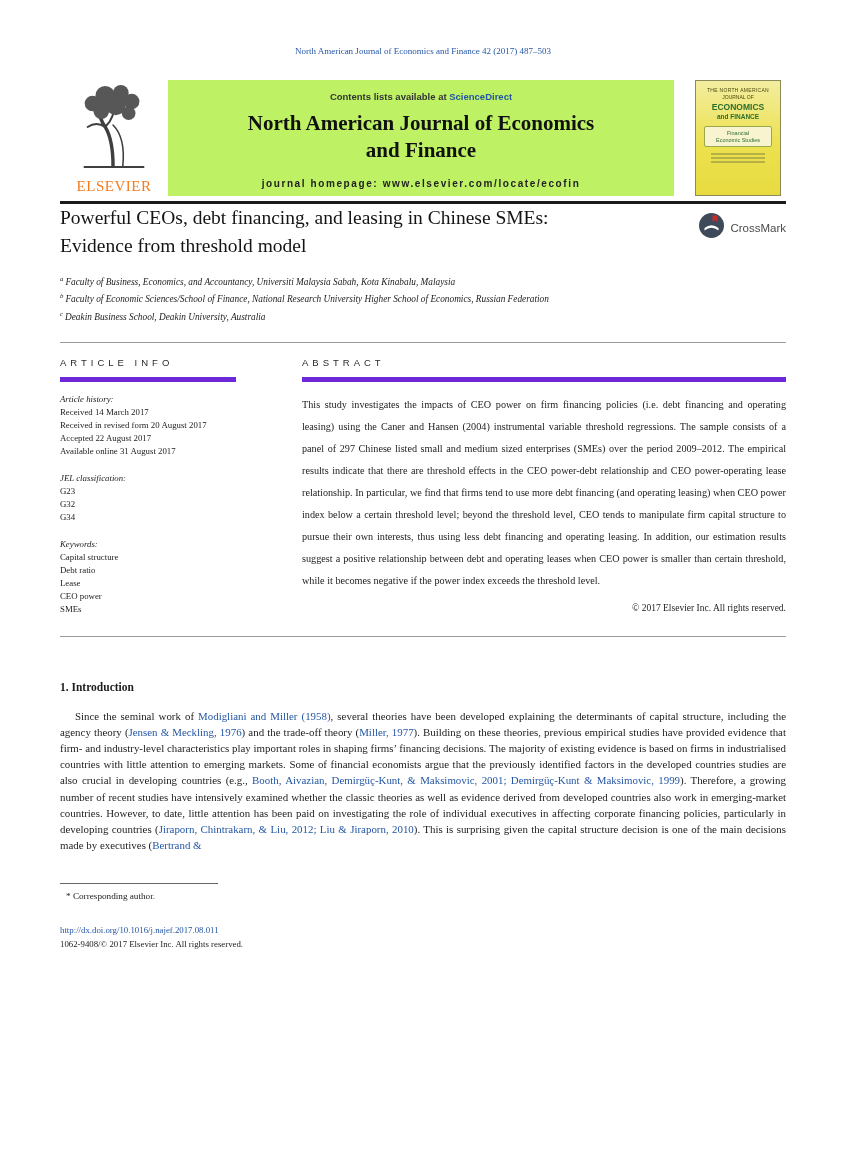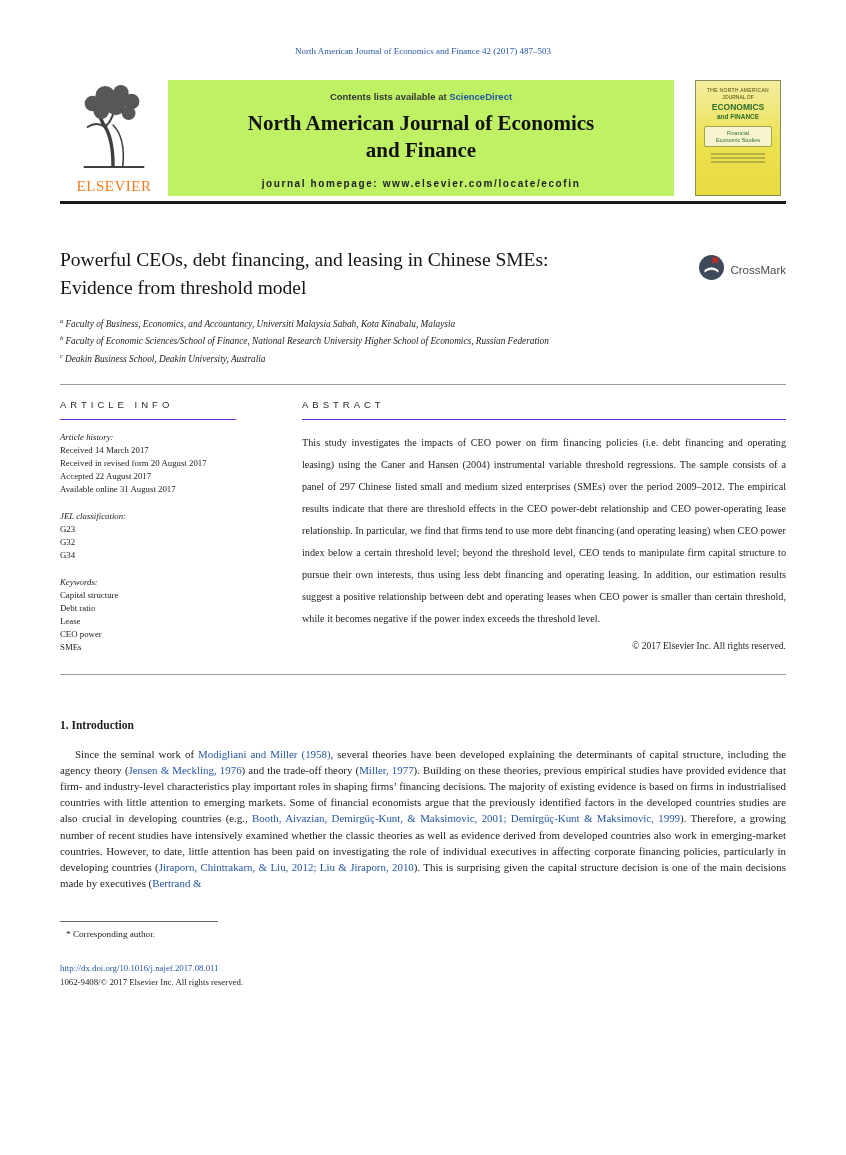"Powerful CEOs, debt financing, and" .title-row { margin-top: 42px -> none }
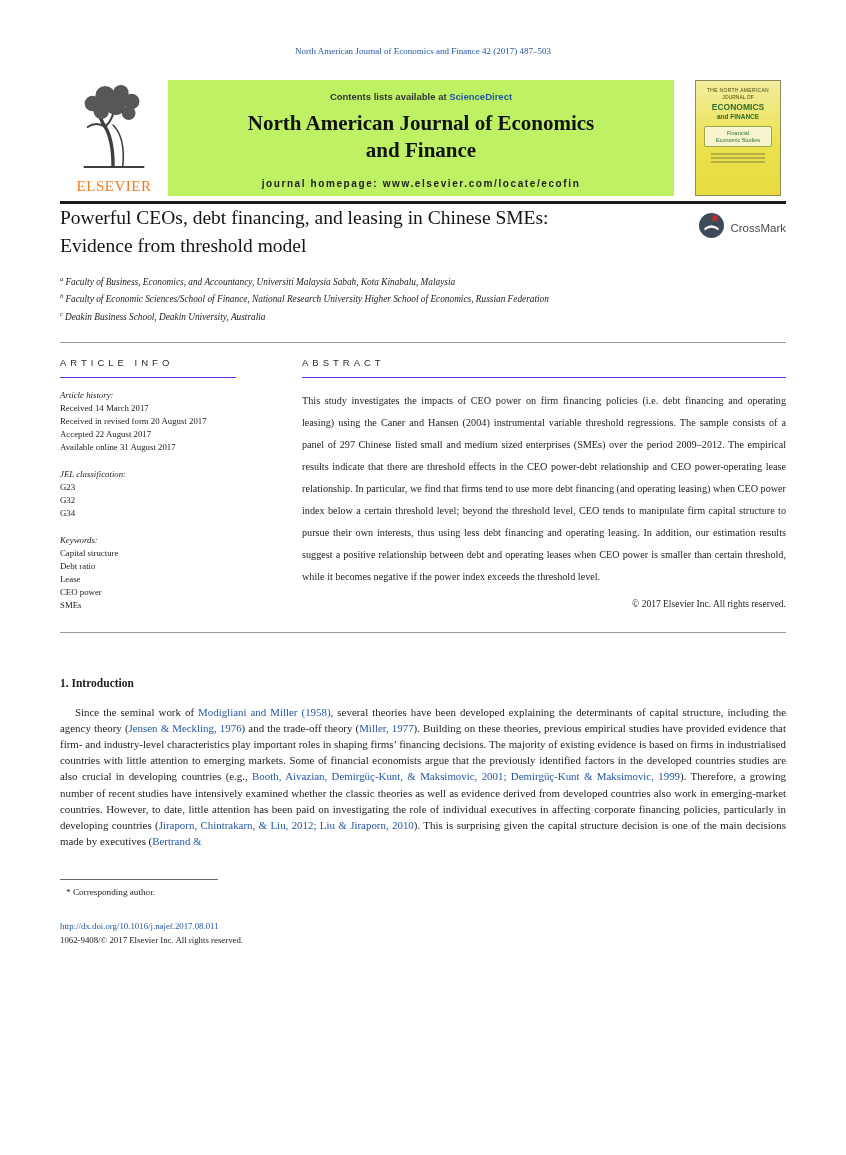"ARTICLE INFO" .sec-label { border-bottom: 1px solid #6d28d9 -> 5px solid #6d28d9 }
